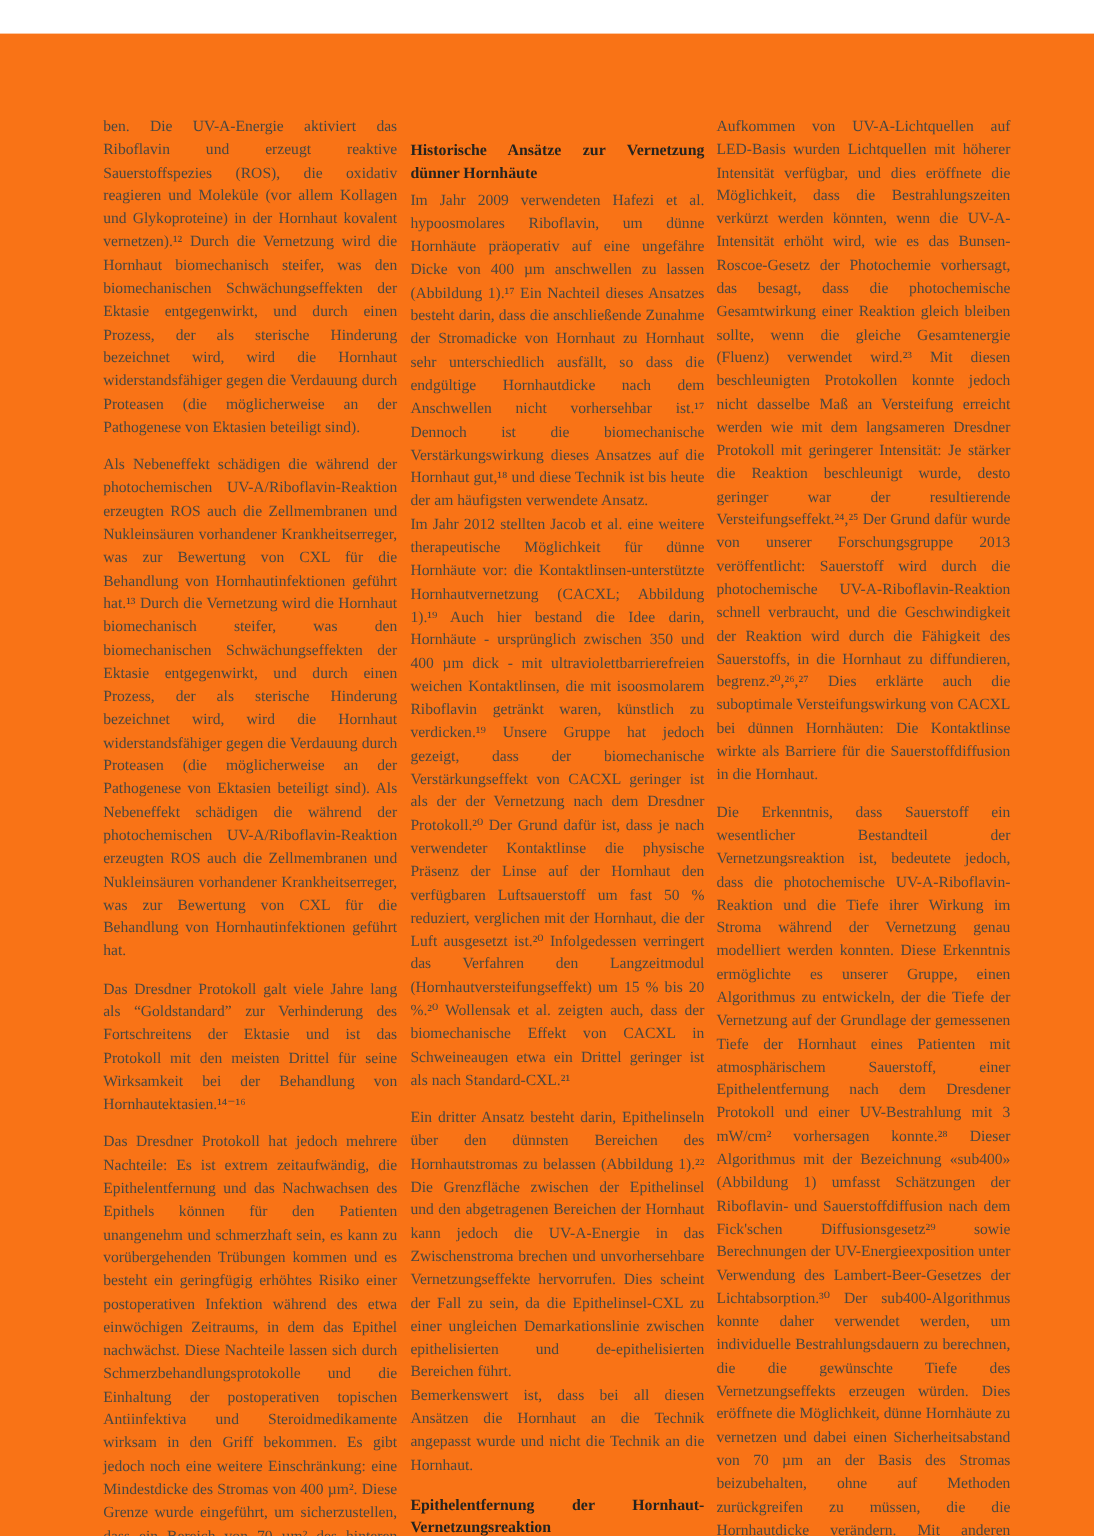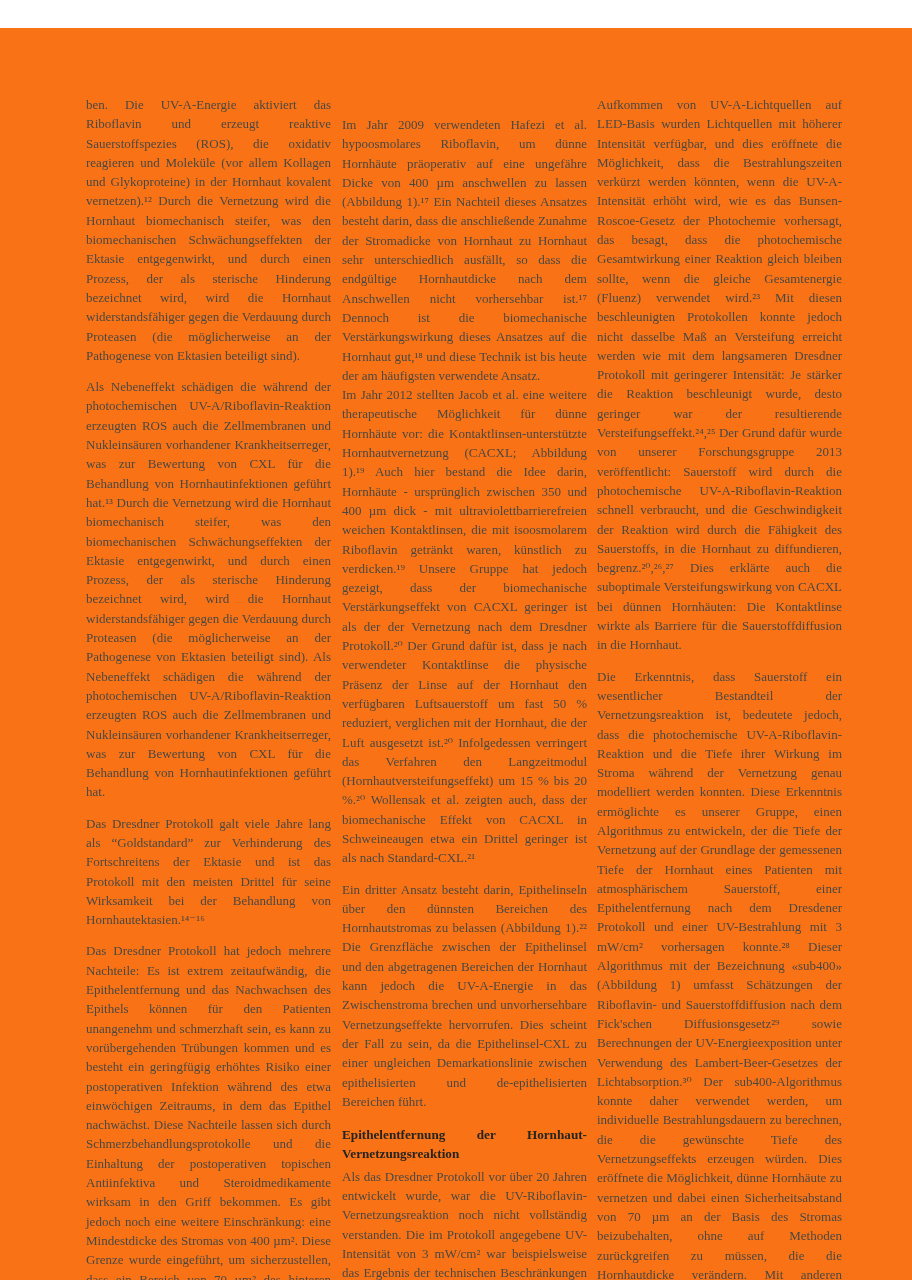"Historische Ansätze zur Vernetzung" h2.heading { html: none -> <h2>Historische Ansätze zur Vernetzung dünner Hornhäute</h2> }
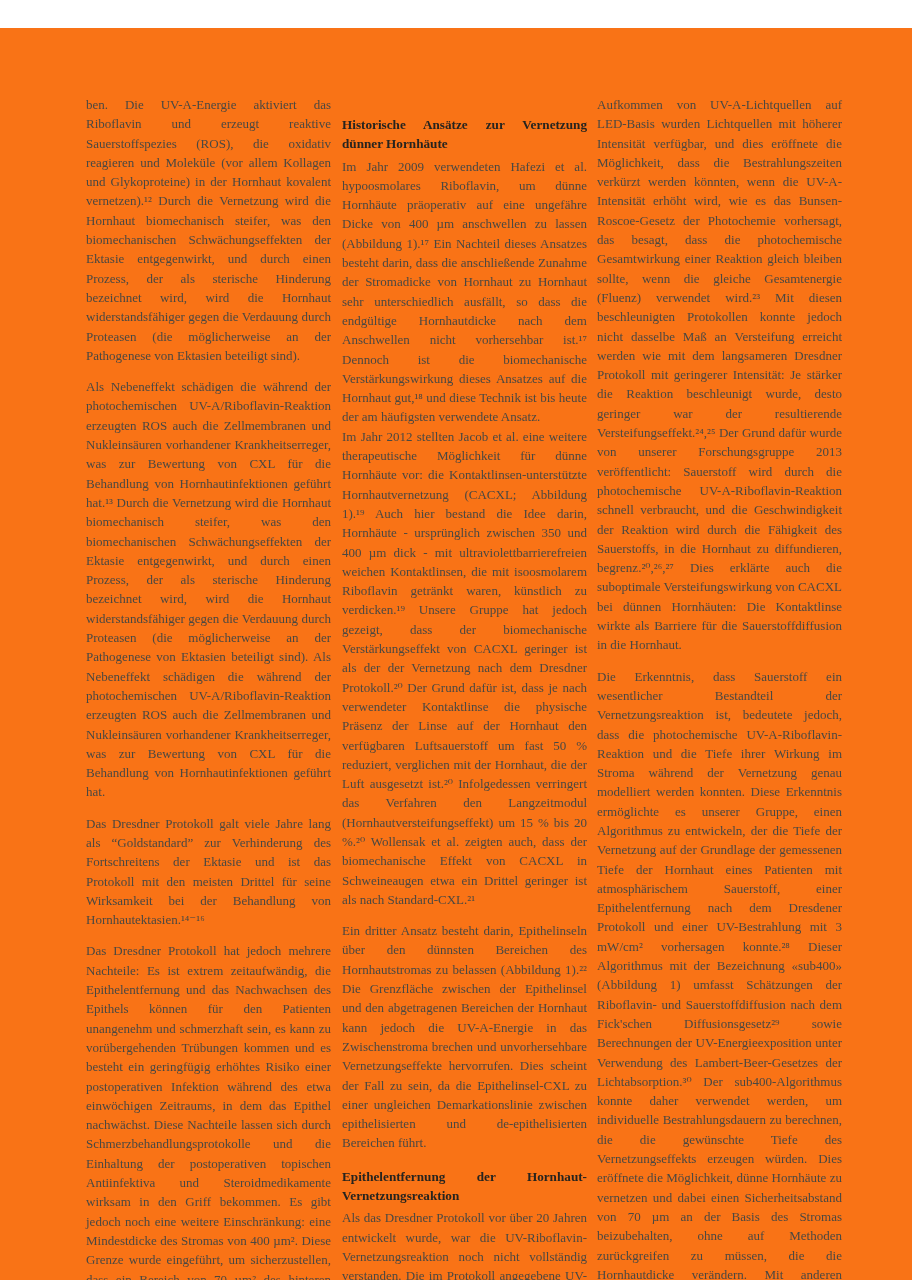"Bemerkenswert ist, dass bei all" p.para { html: none -> <p>Bemerkenswert ist, dass bei all diesen Ansätzen die Hornhaut an die Technik angepasst wurde und nicht die Technik an die Hornhaut.</p> }
